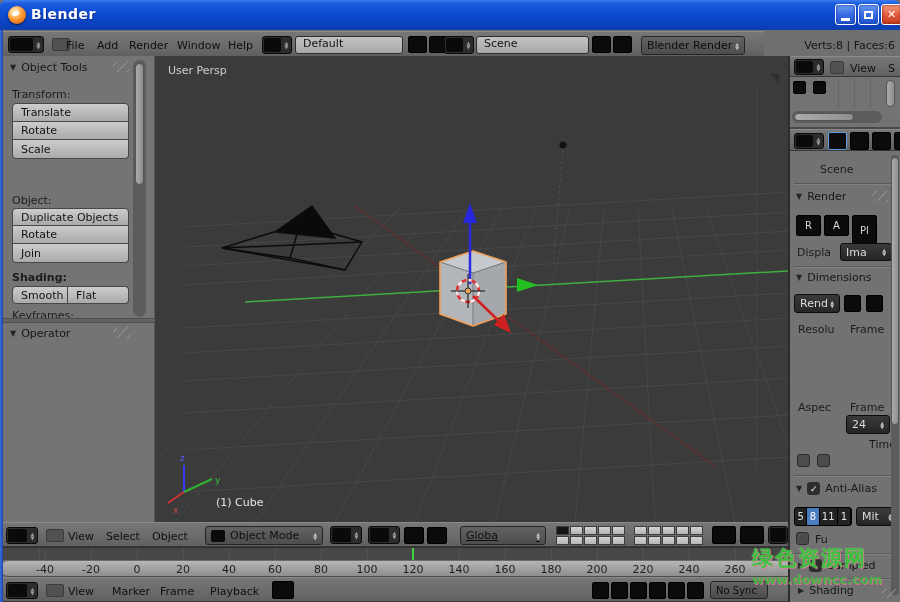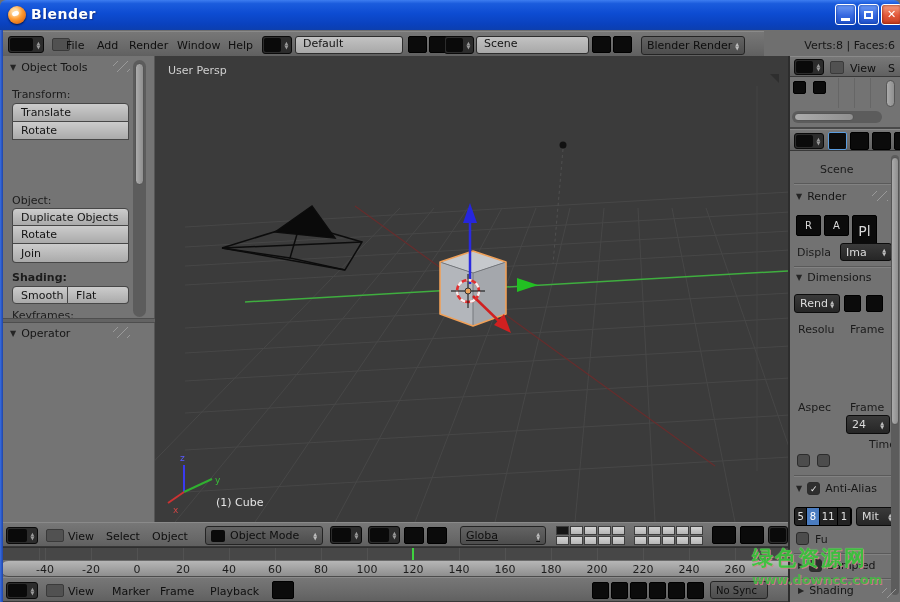"Scale" div.abs { html: none -> <div>Scale</div> }
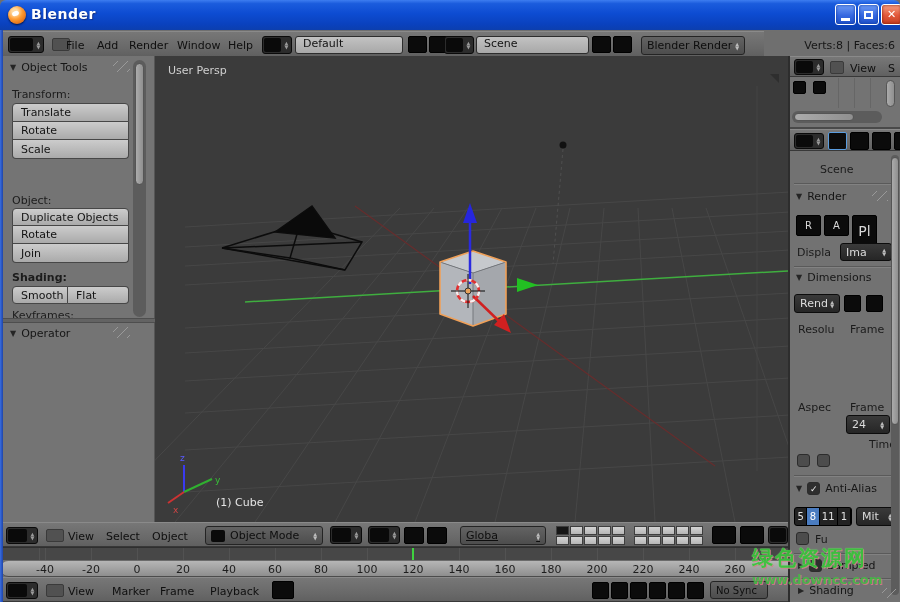"Pl" div.abs { font-size: 14px -> 10px }
